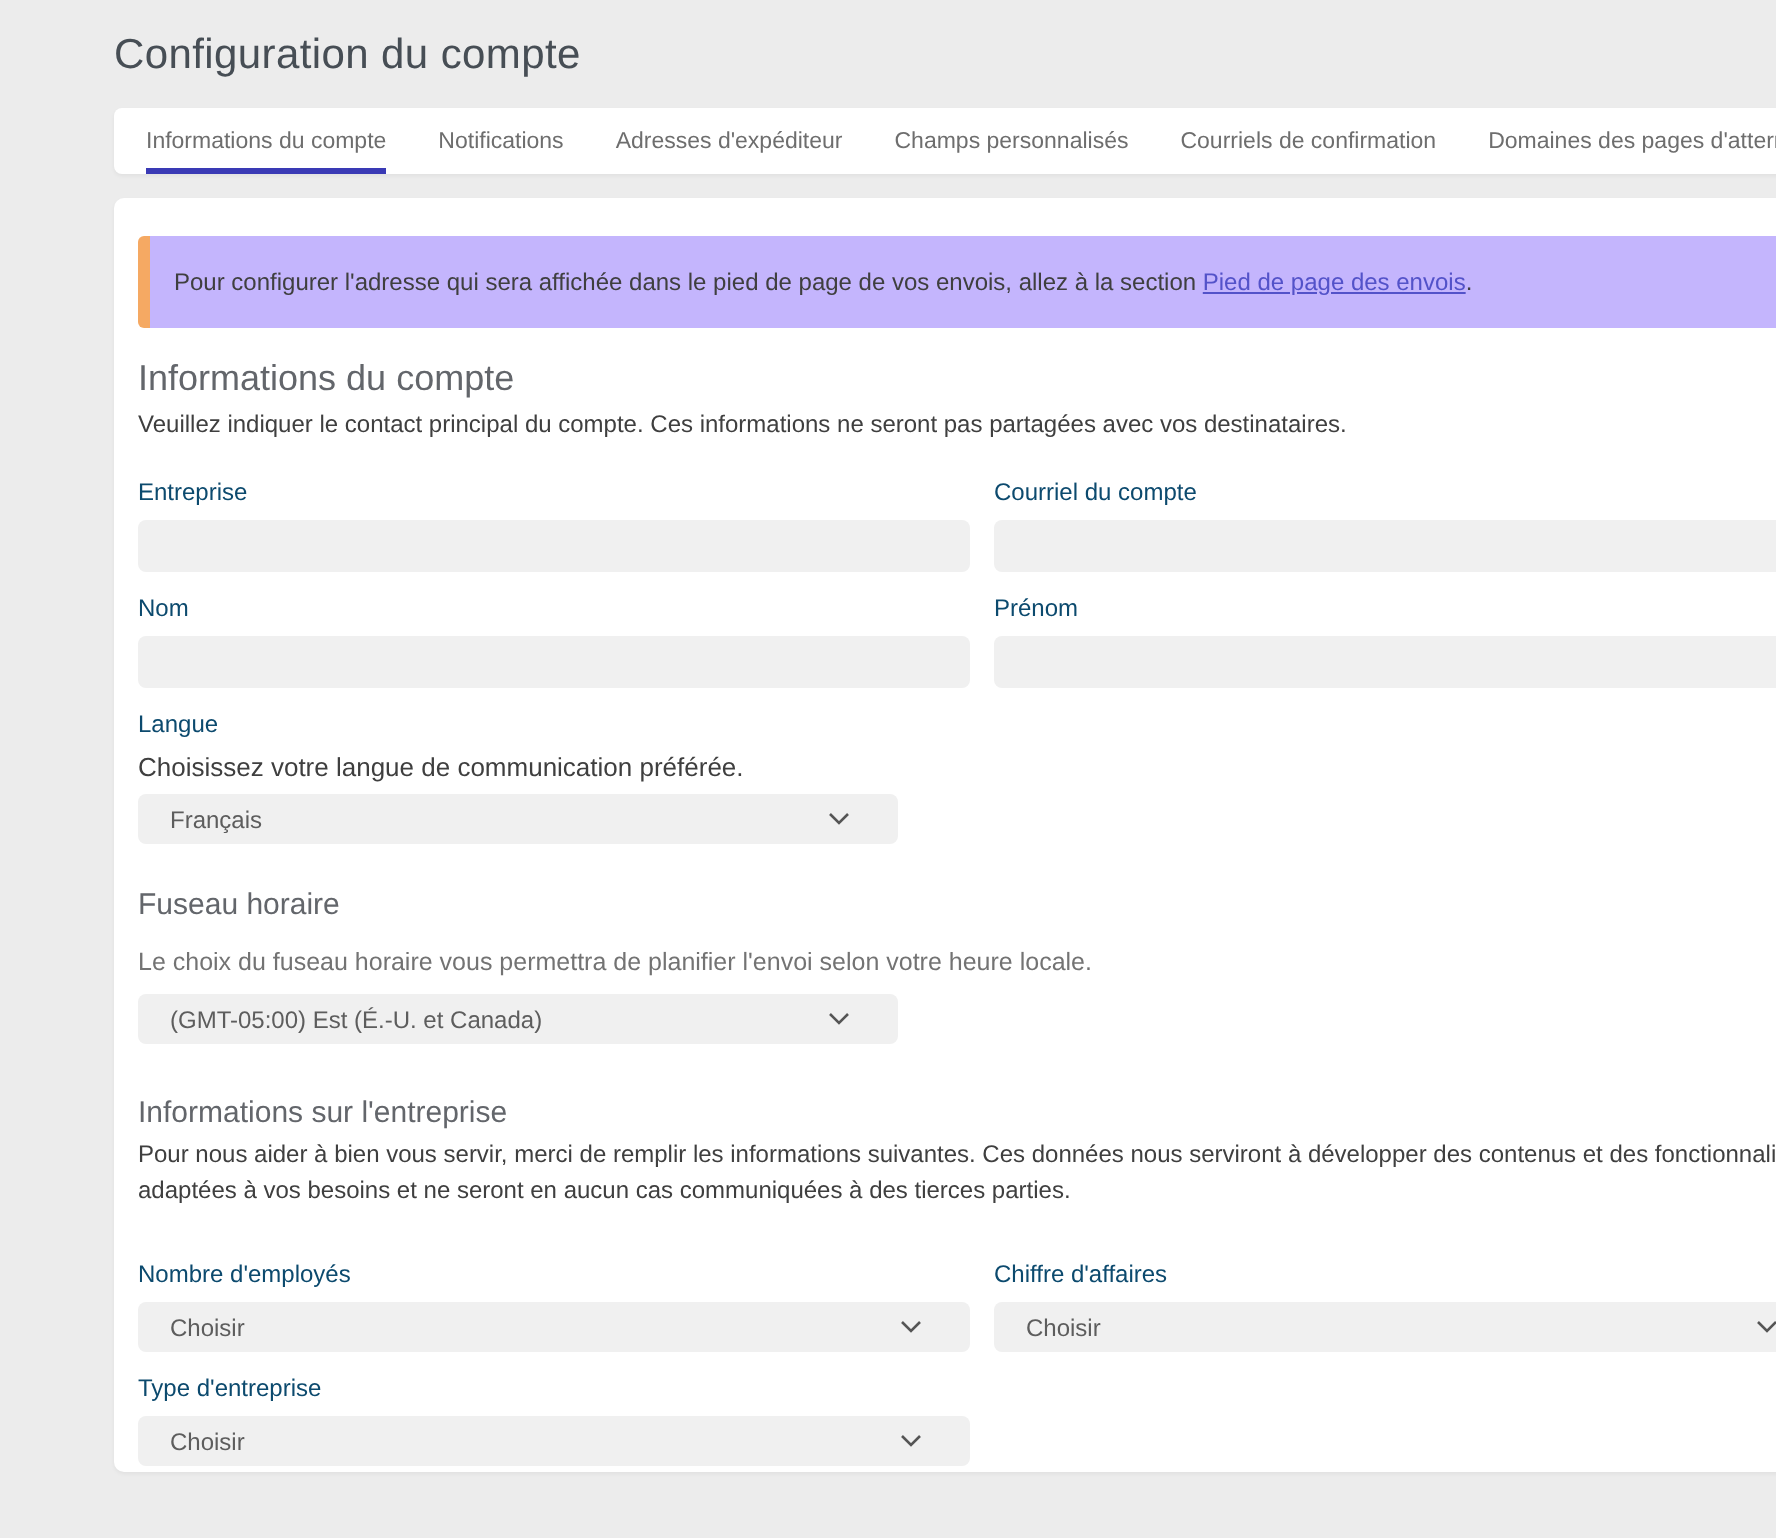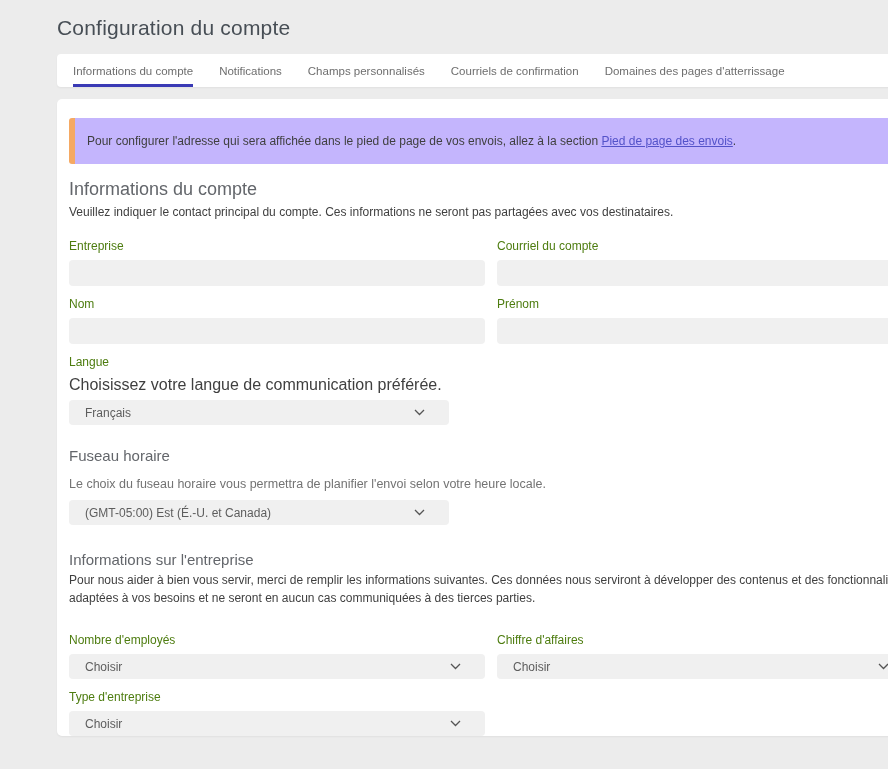"Adresses d'expéditeur" div.tab { html: none -> <div>Adresses d'expéditeur</div> }
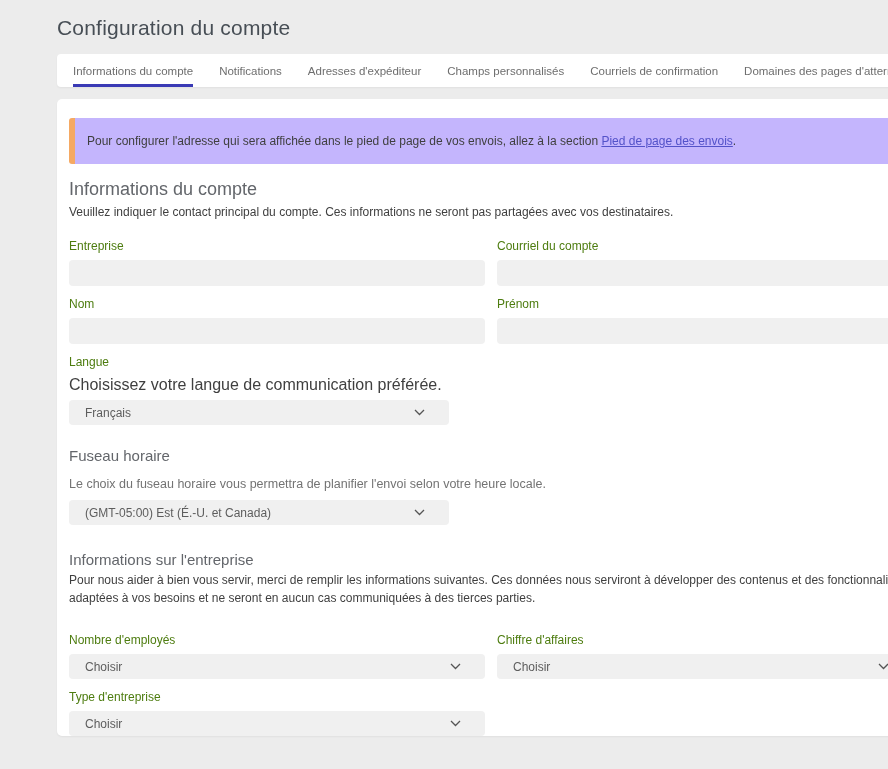"Entreprise" .field-label { color: #4d7c0f -> #0c4a6e }
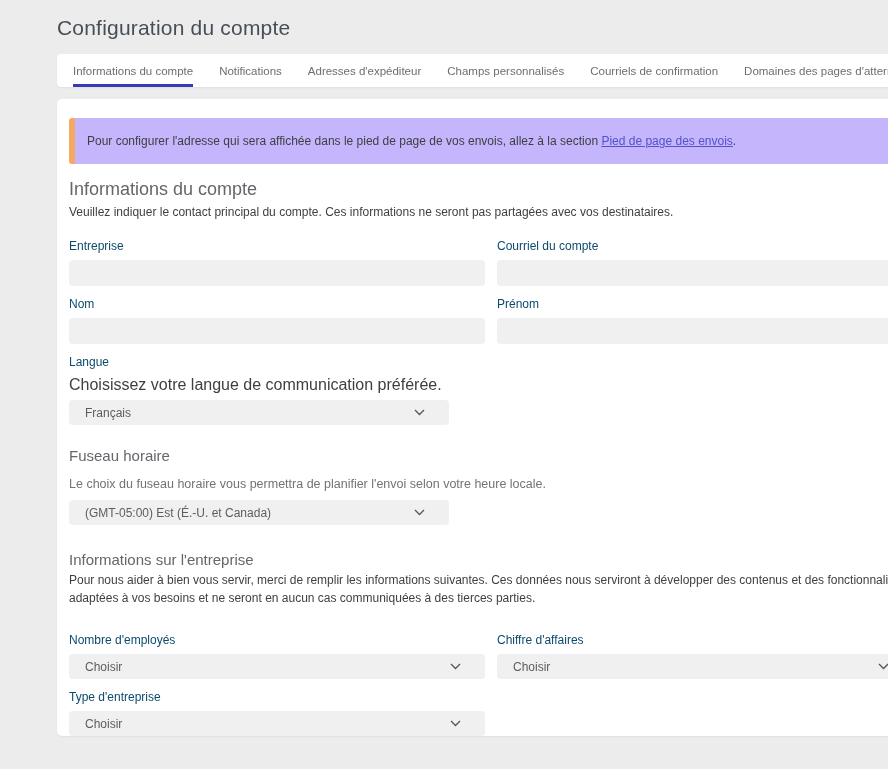"Choisissez votre langue de communication" .help-text { font-size: 16px -> 13px }
